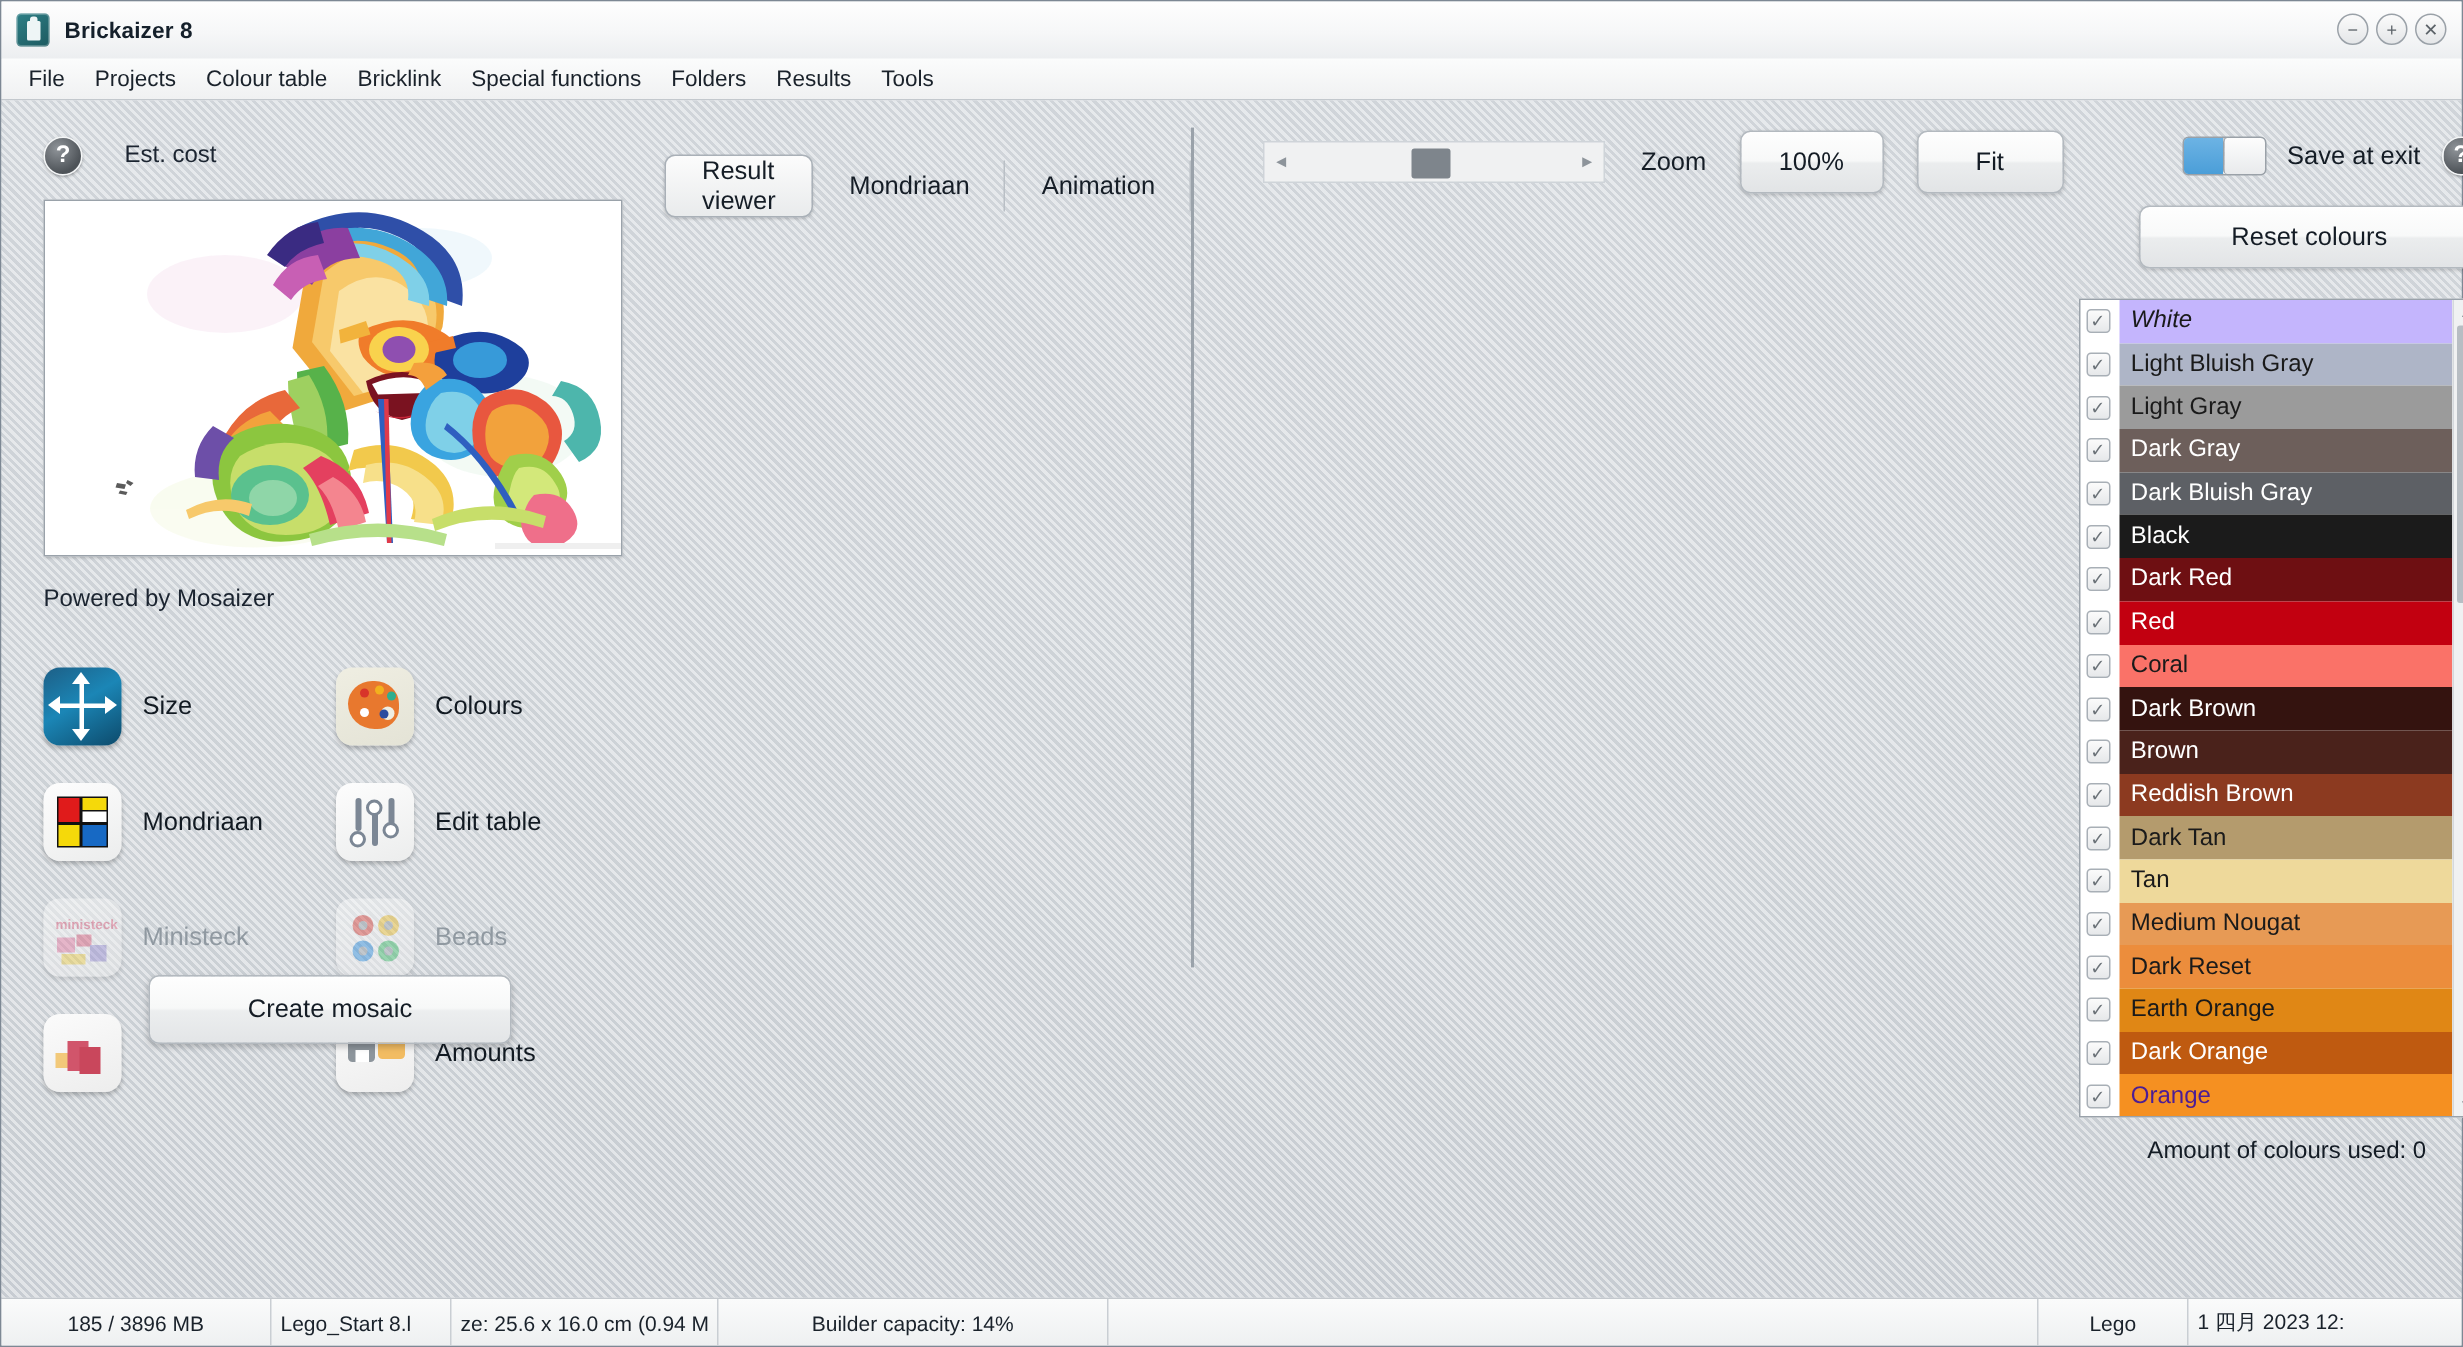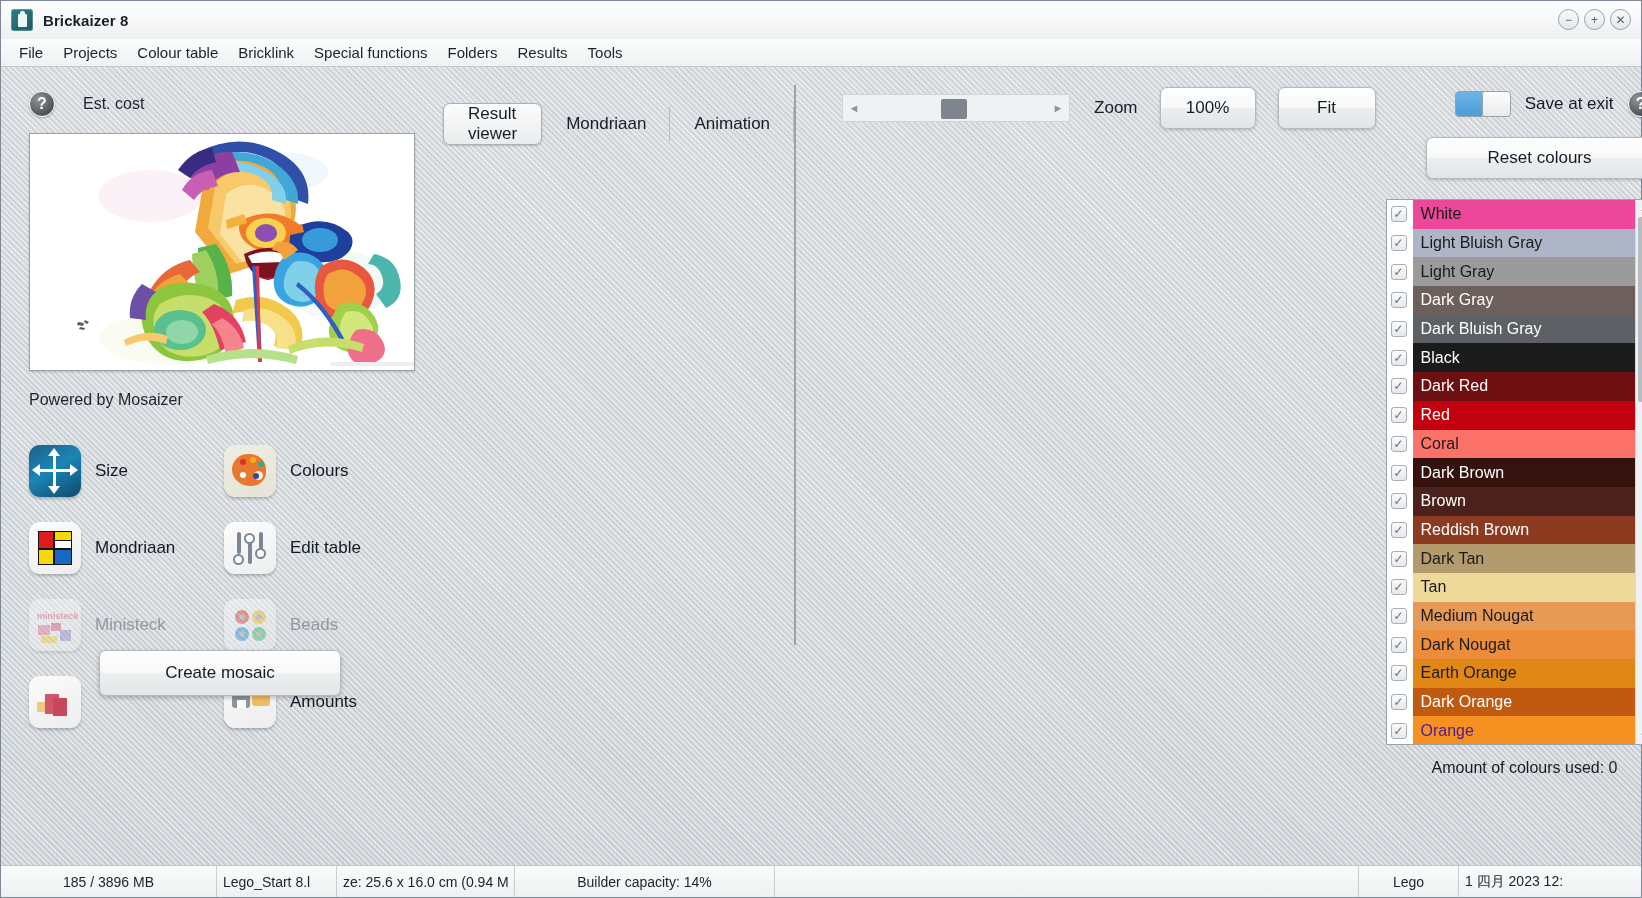"White" div.cswatch { background: #ec4899 -> #c4b5fd; font-style: none -> italic }
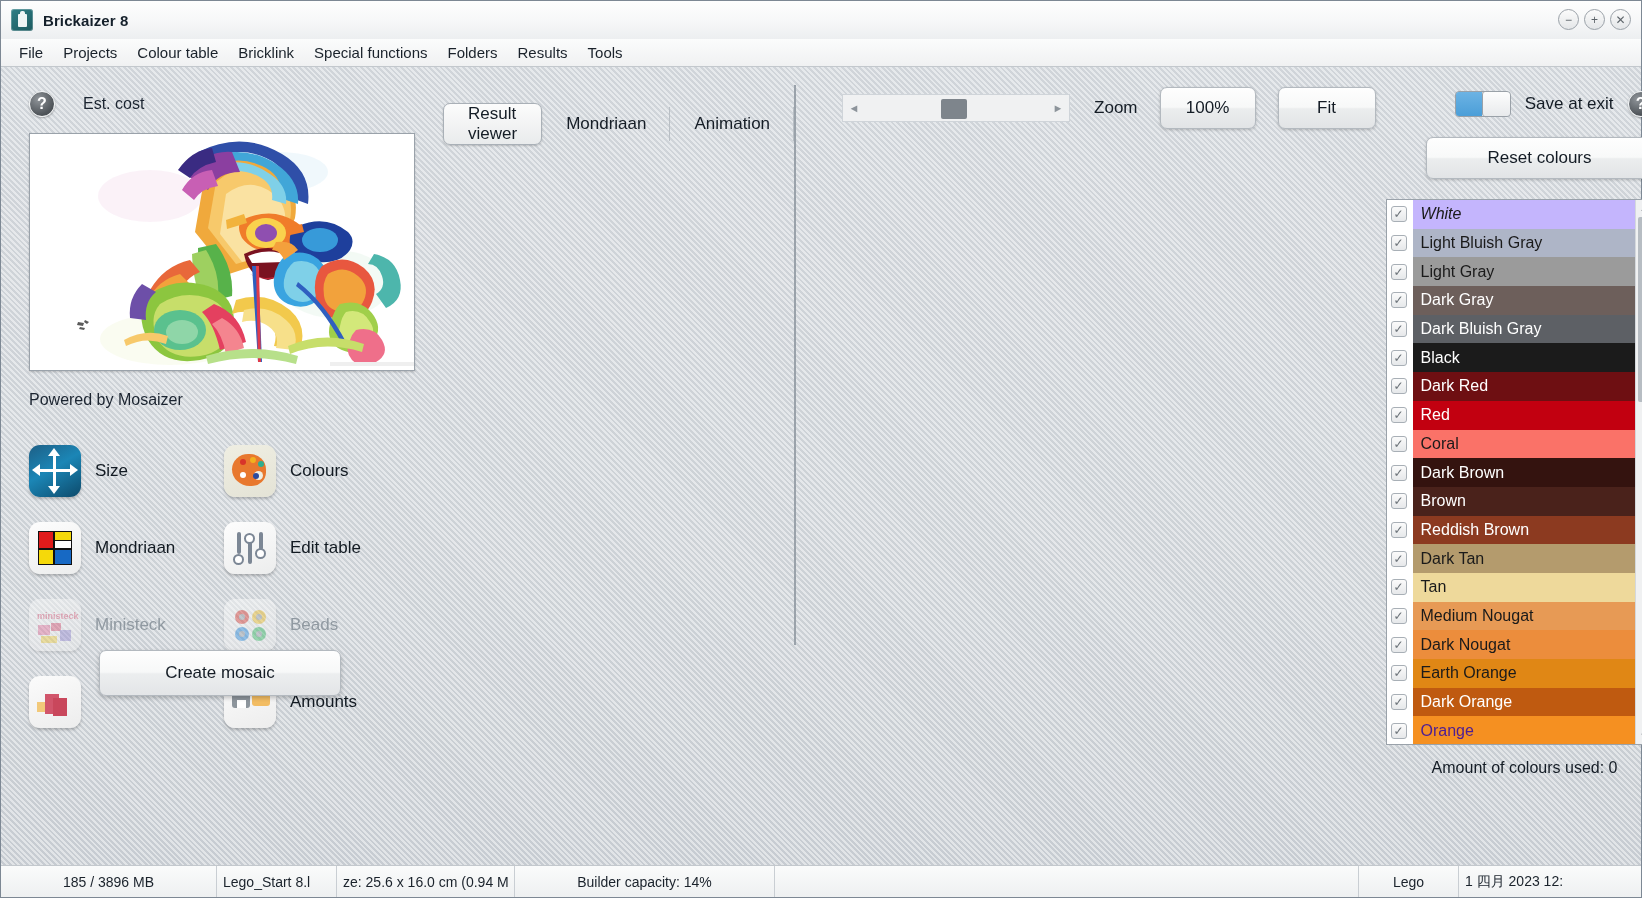"Dark Nougat" div.cswatch { text: Nougat -> Reset }
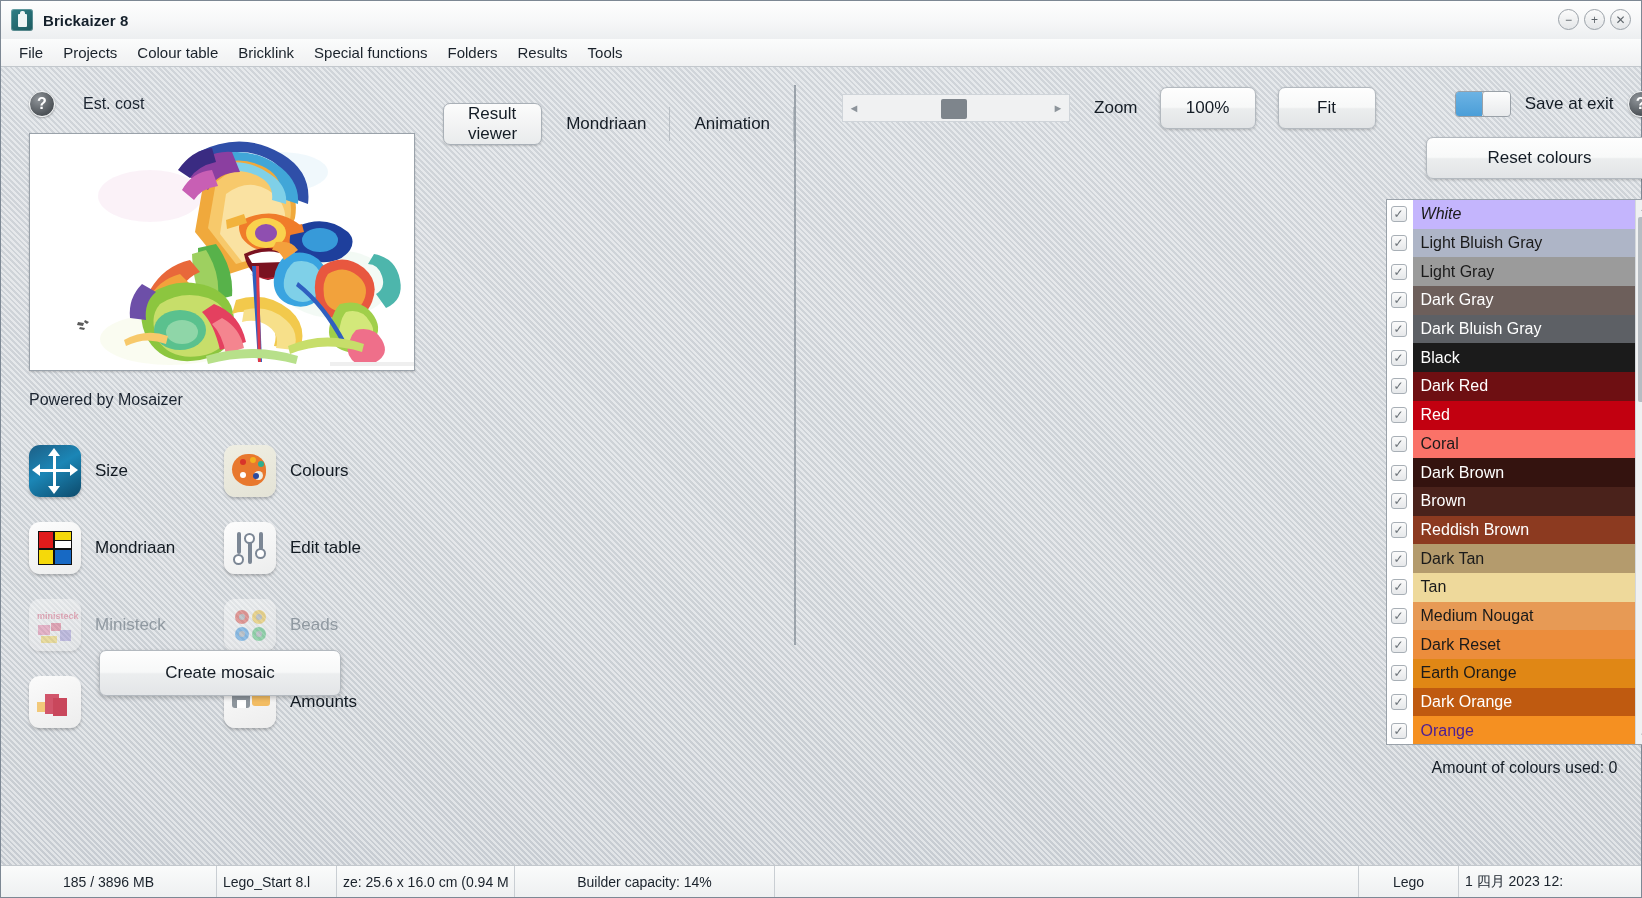"185 / 3896 MB" .s1 { width: 216px -> 180px }
